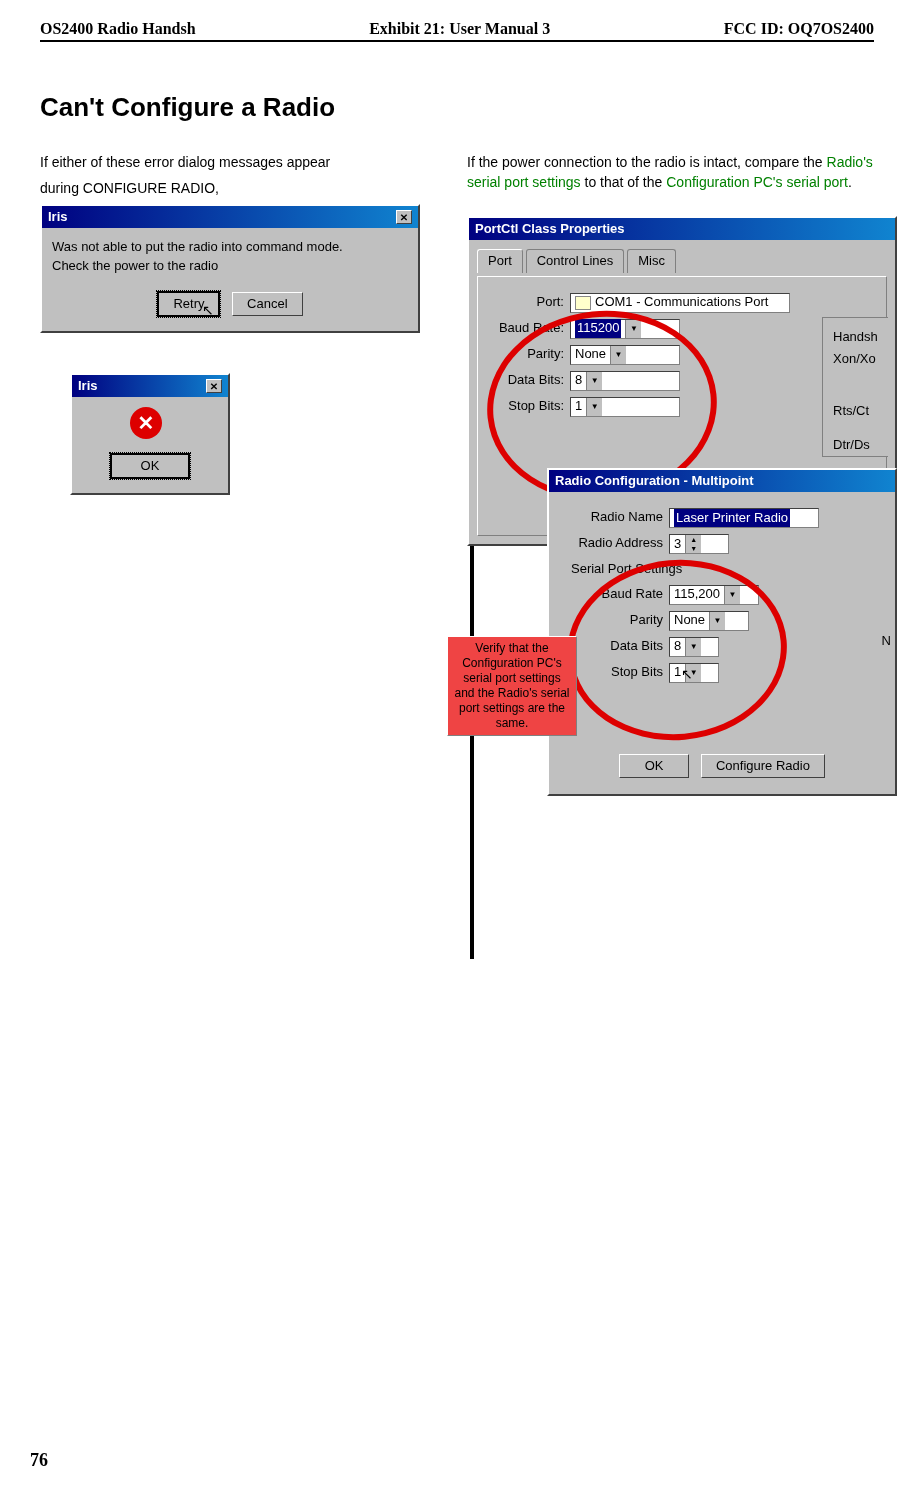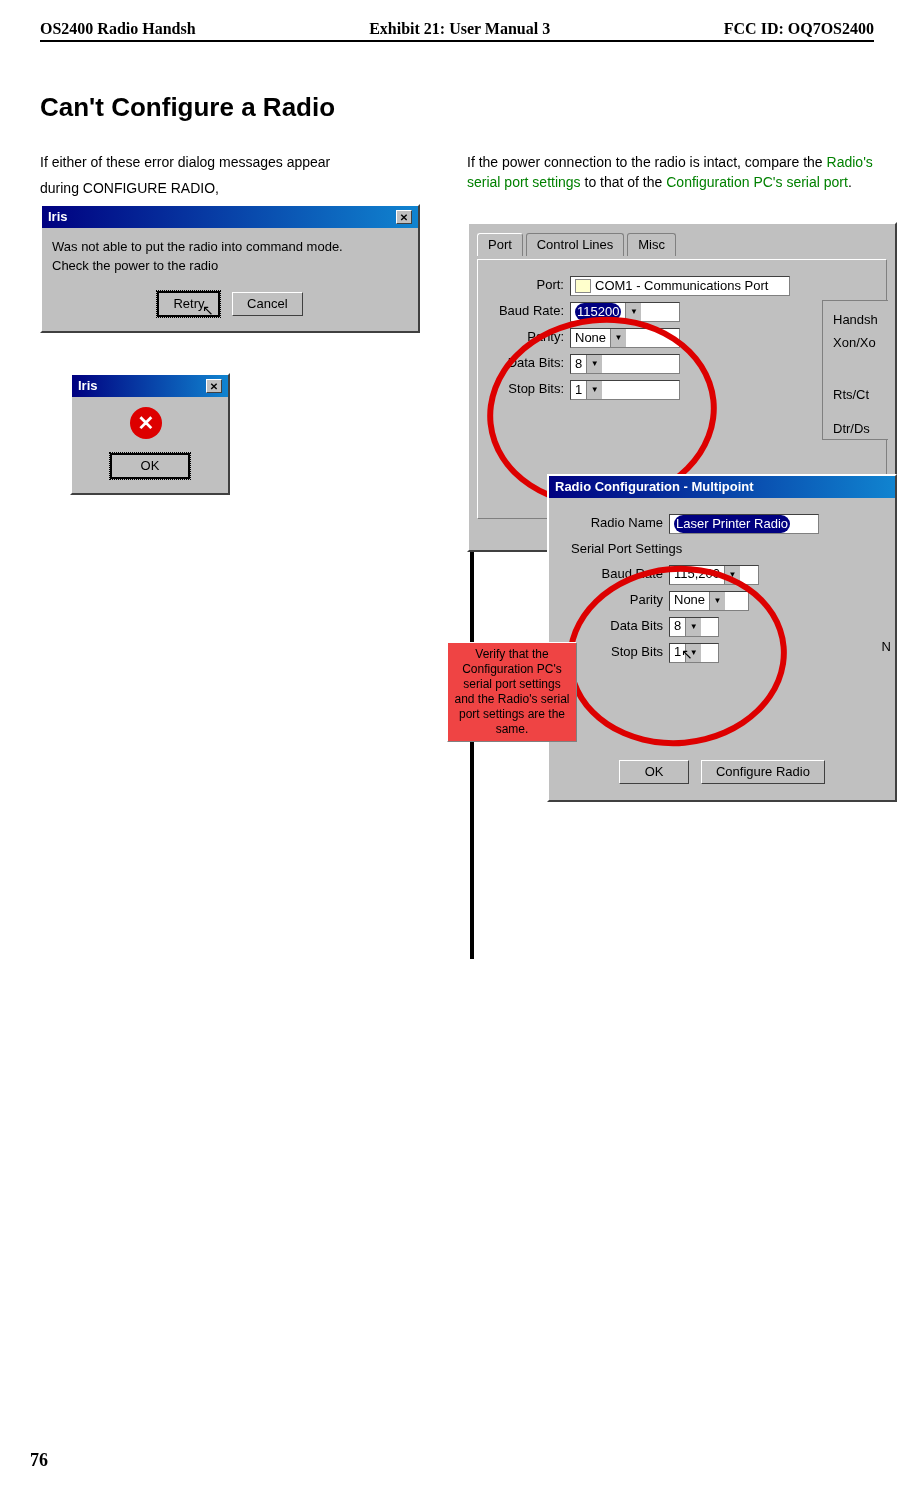"If the power connection to" div.body-text { margin-bottom: 30px -> 24px }
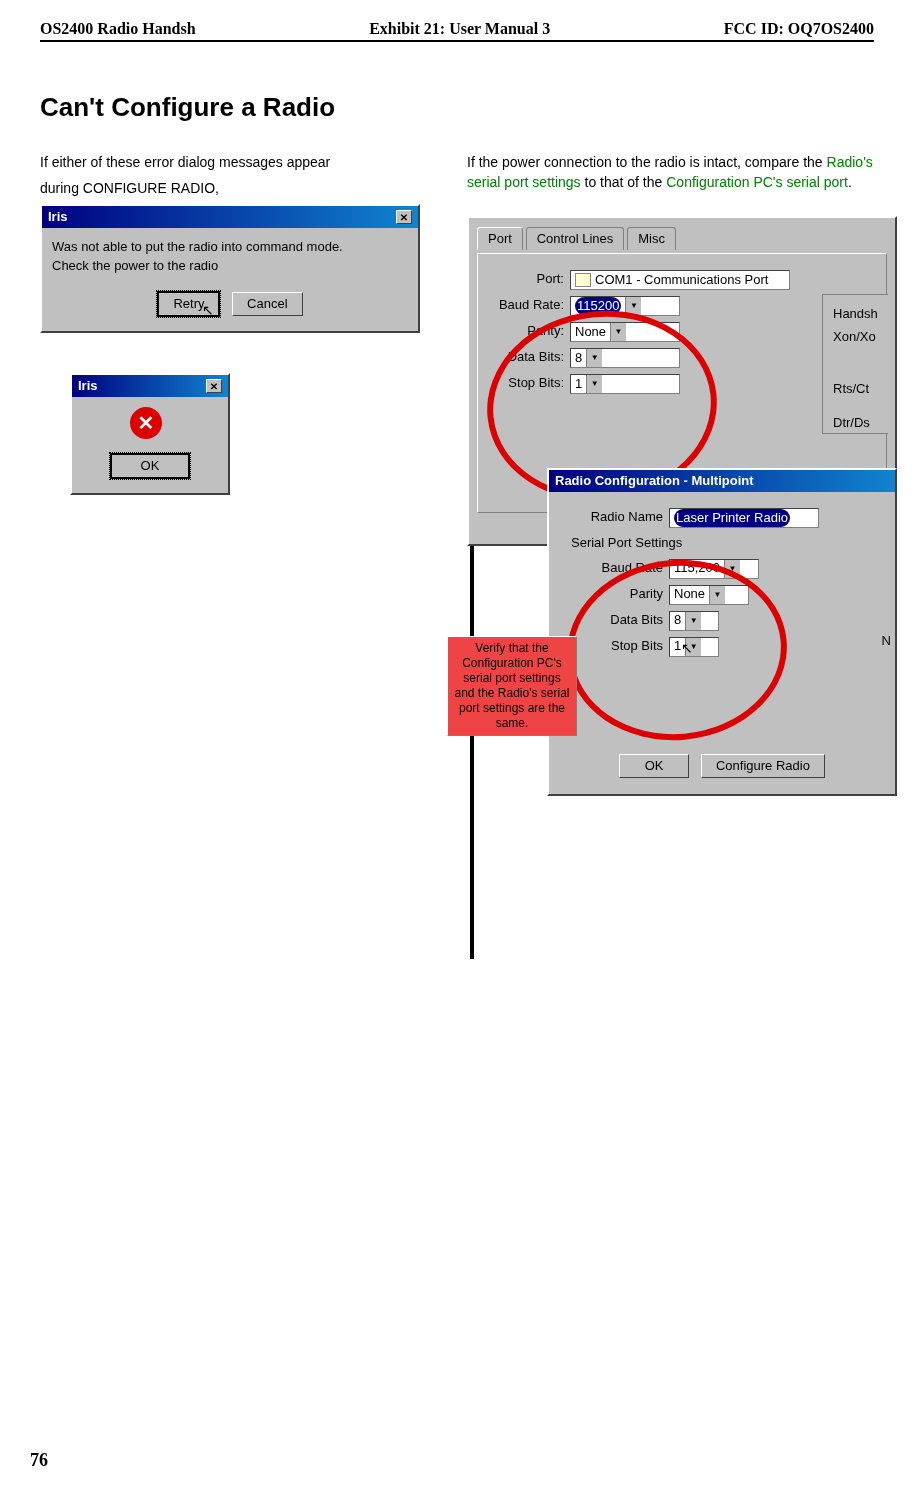"PortCtl Class Properties" div.titlebar { html: none -> <div> <span>PortCtl Class Properties</span> </div> }
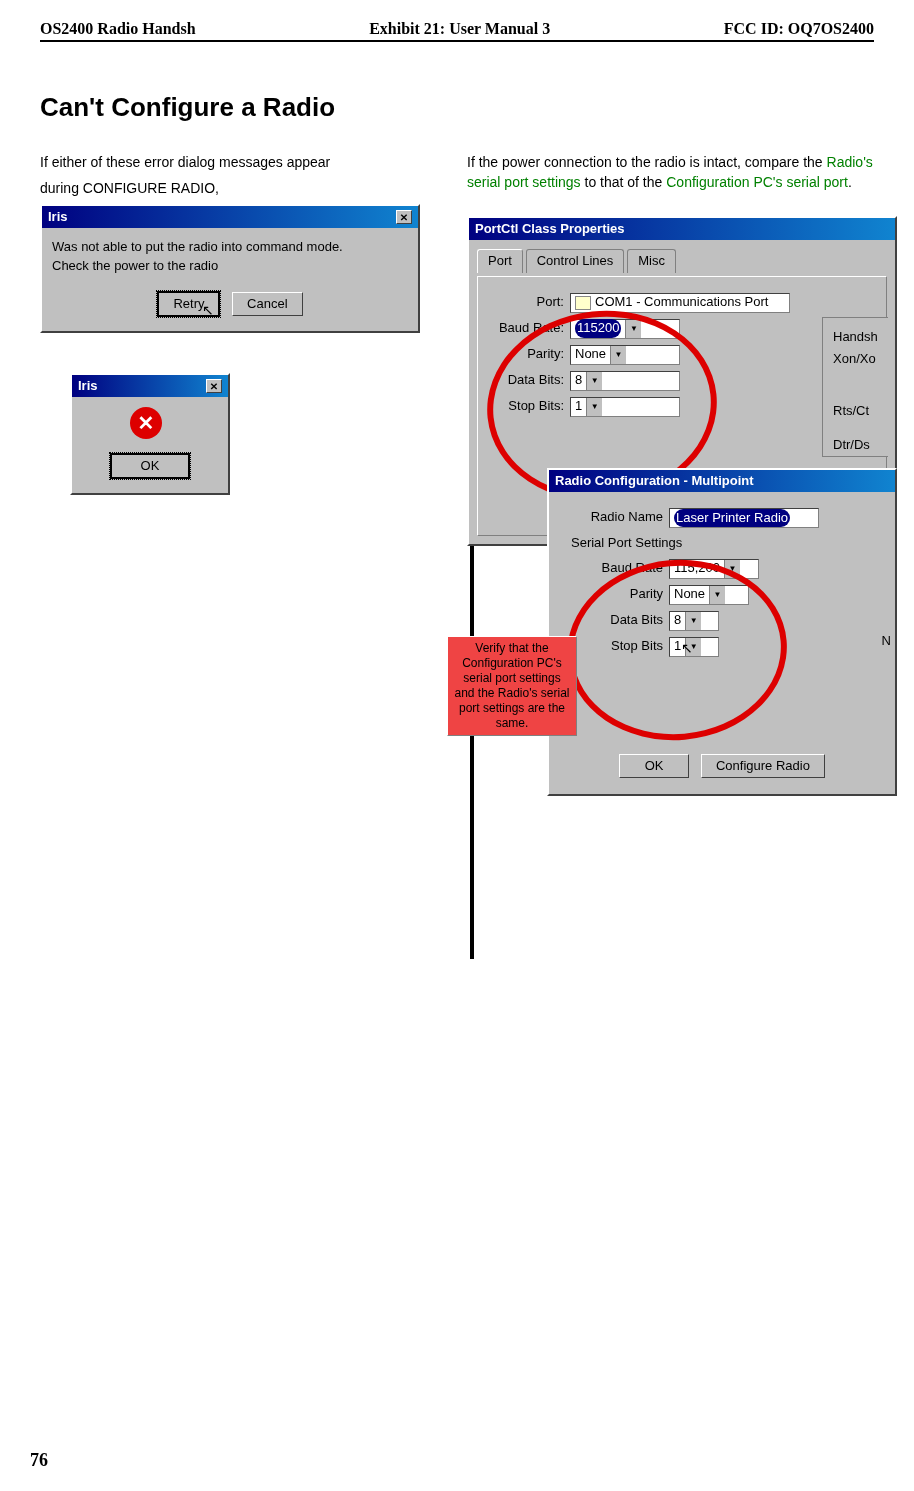"115200" .selected-blue { border-radius: 9px -> none }
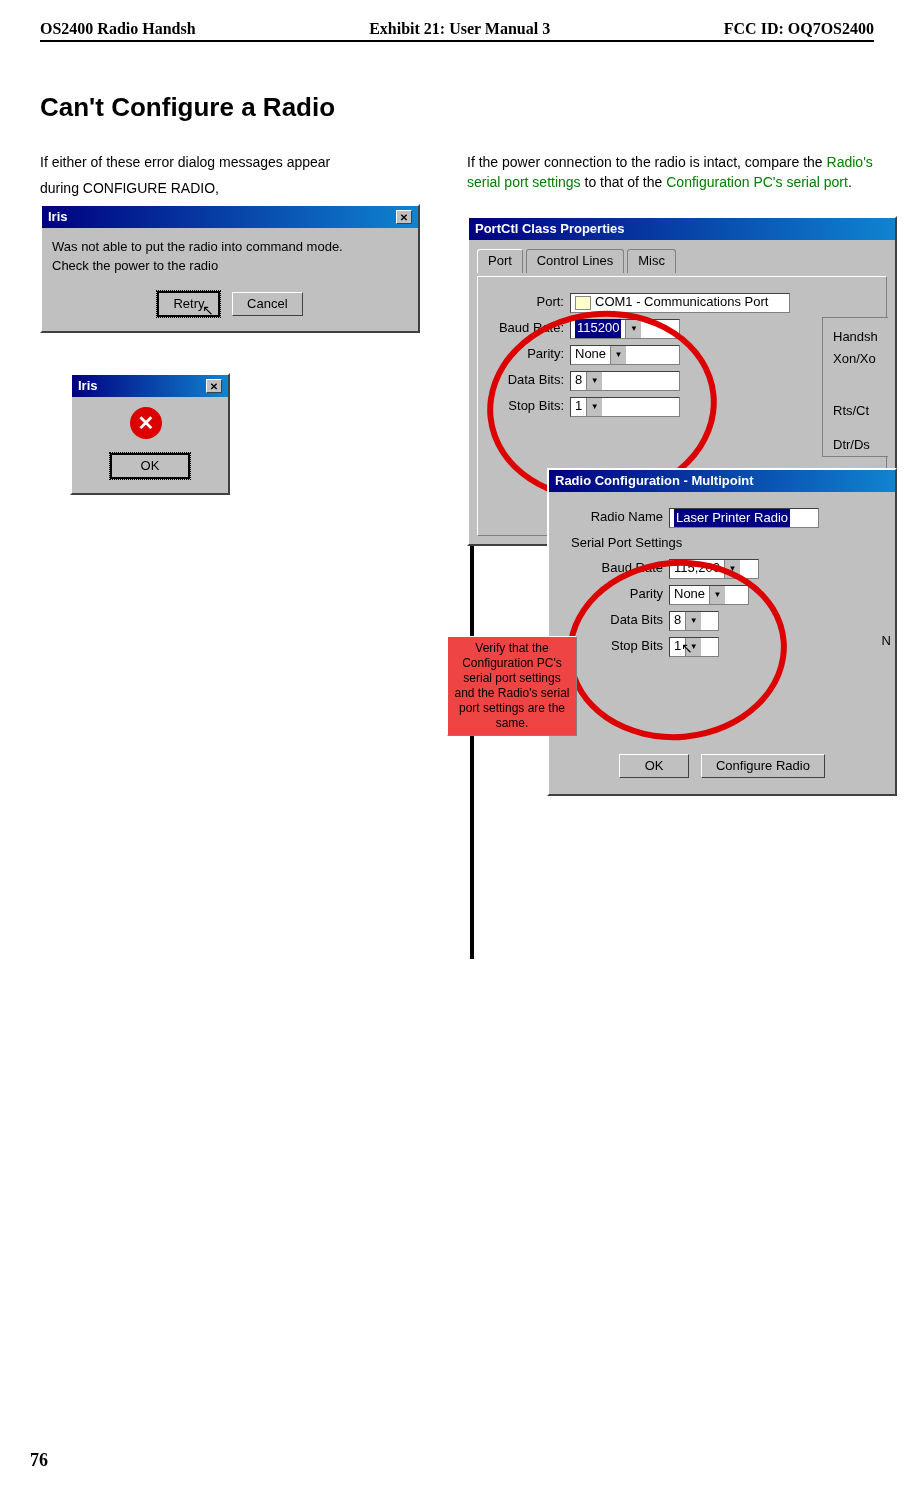"Radio Address" div.field-row { html: none -> <div> <label>Radio Address</label> <span> <span>3</span> <span>▲<br>▼</span> </span> </div> }
